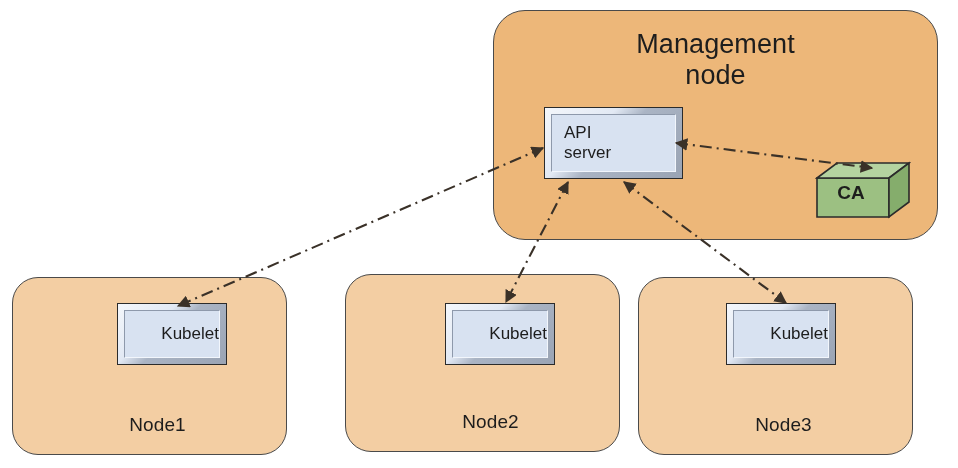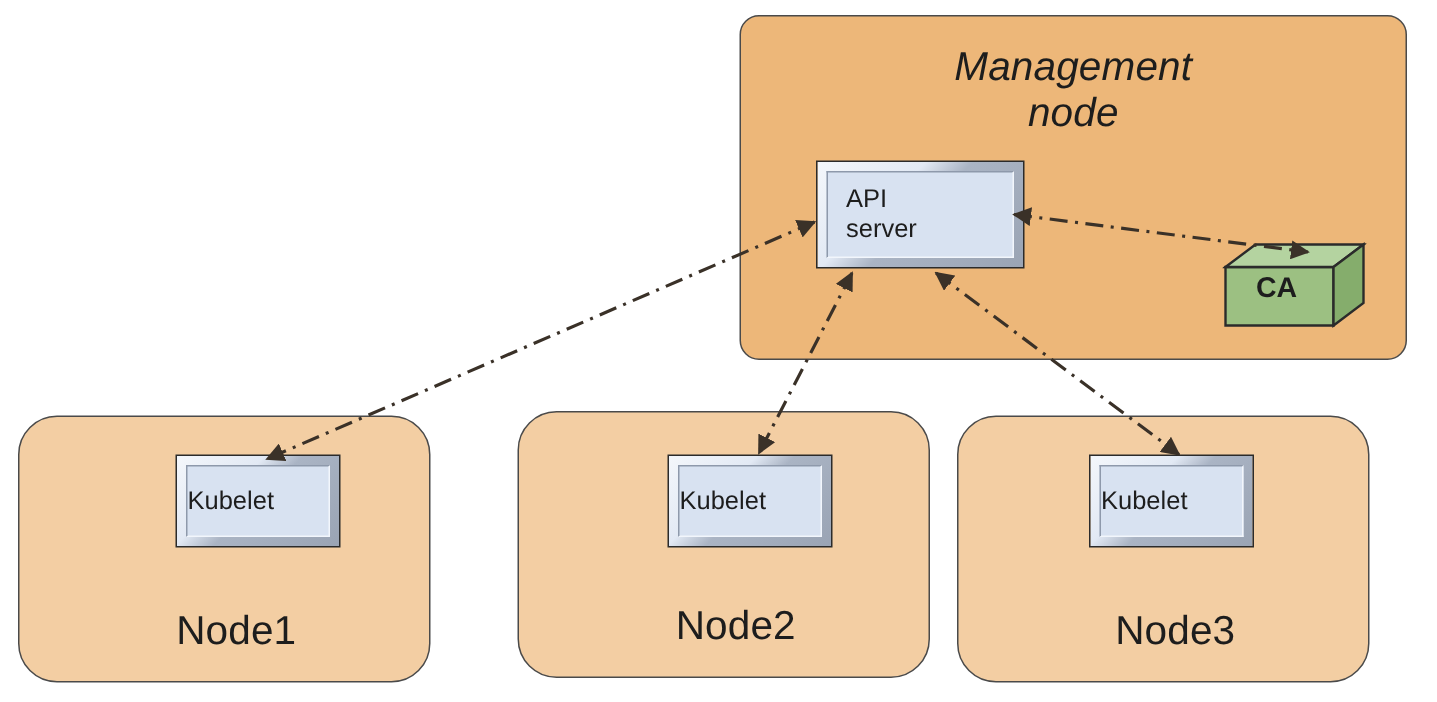"Management" .group.mgmt { border-radius: 13px -> 32px; font-style: italic -> none }
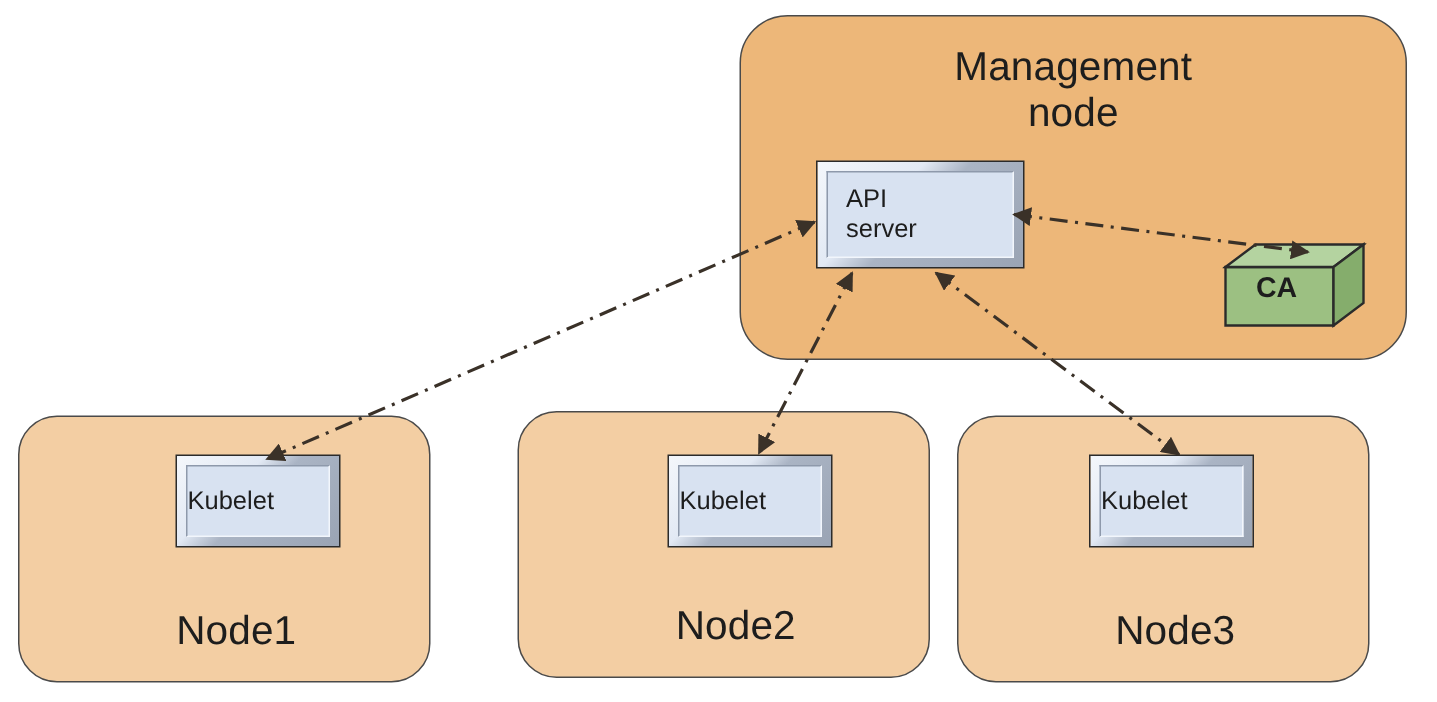"Kubelet" .bevel-inner { justify-content: flex-start -> flex-end }
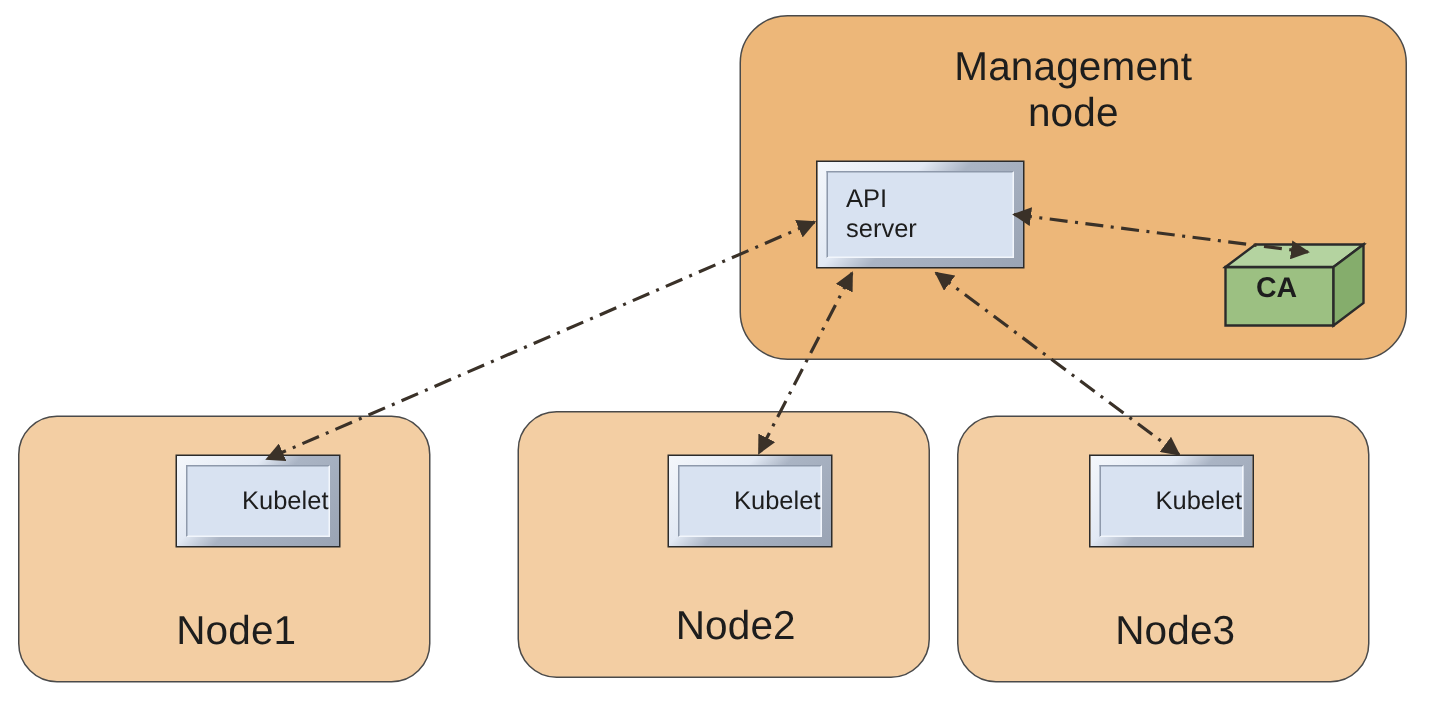"Node1" .node .group-title { font-size: 27px -> 19px }
